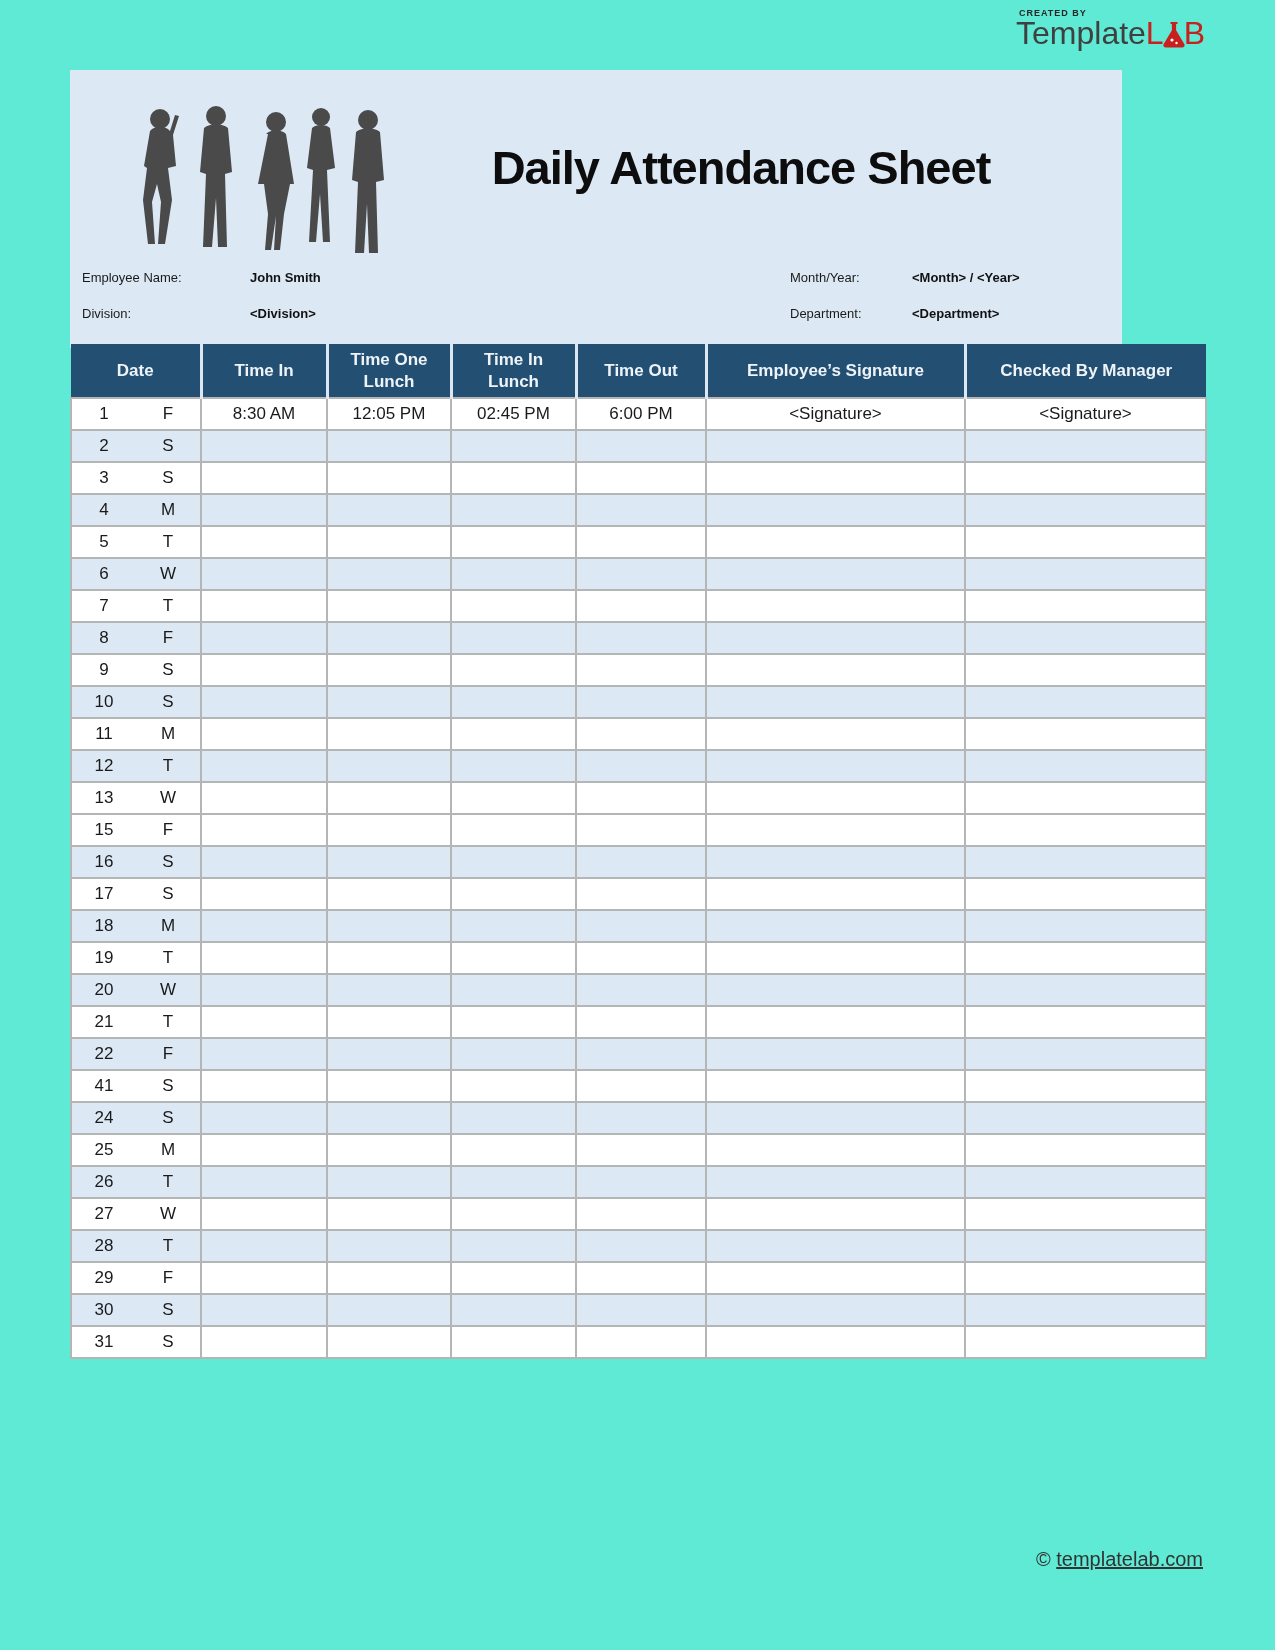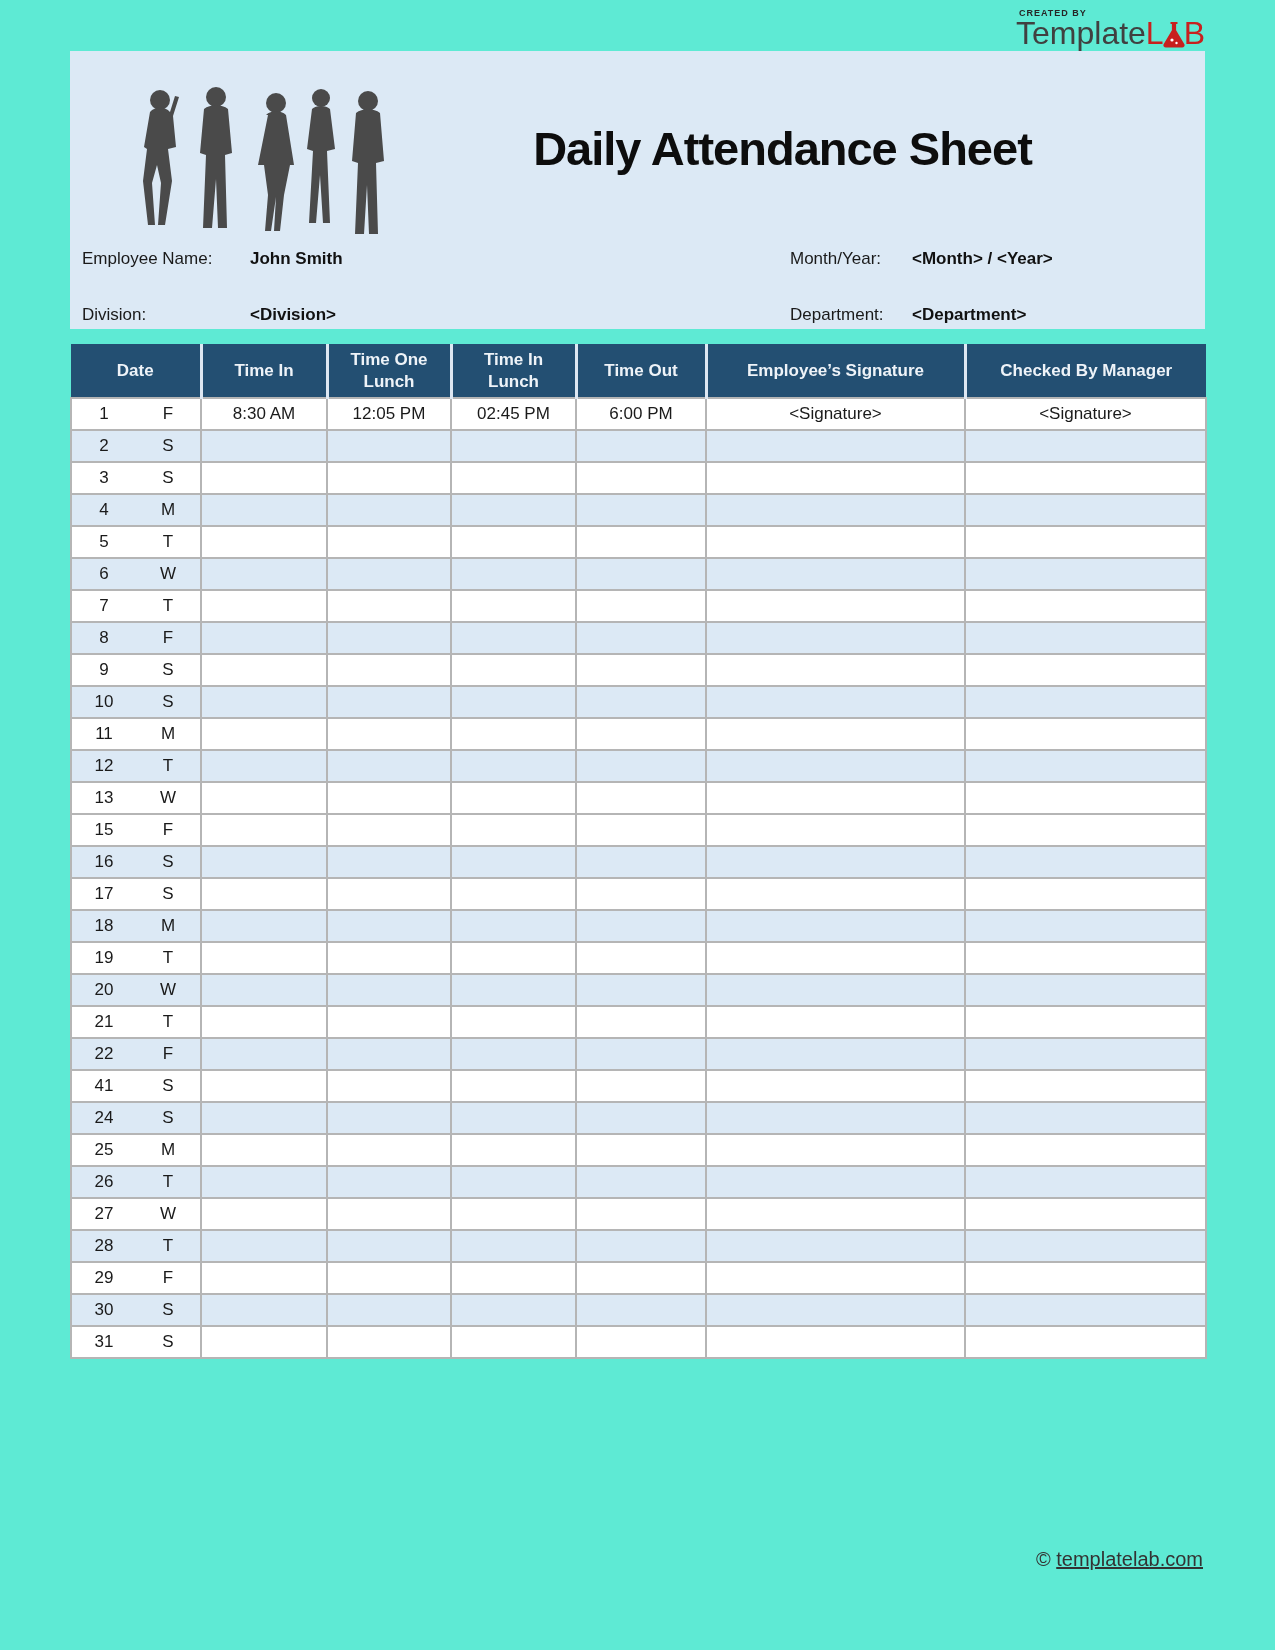"Daily Attendance Sheet" .sheet-header { top: 51px -> 70px; width: 1135px -> 1052px }
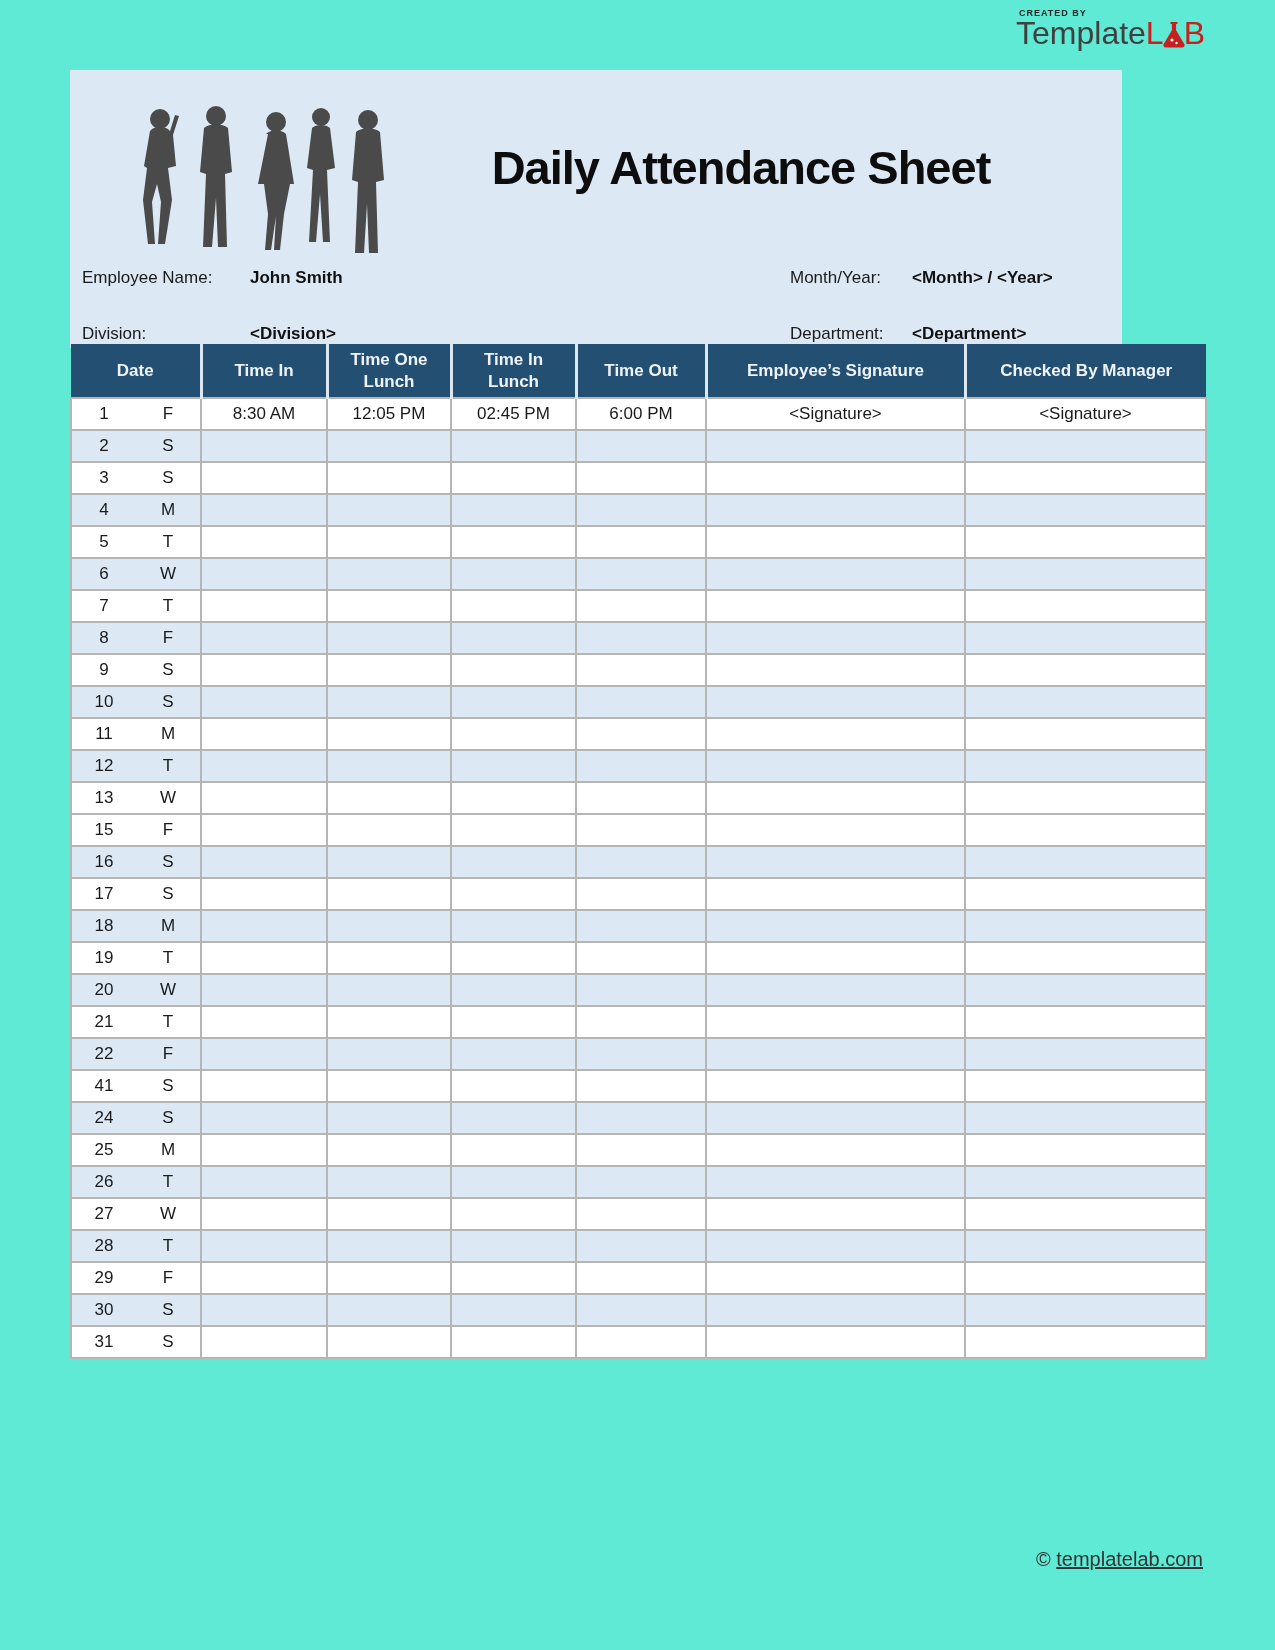"Employee Name:" .info-grid { font-size: 17px -> 13px; row-gap: 36px -> 16px }
